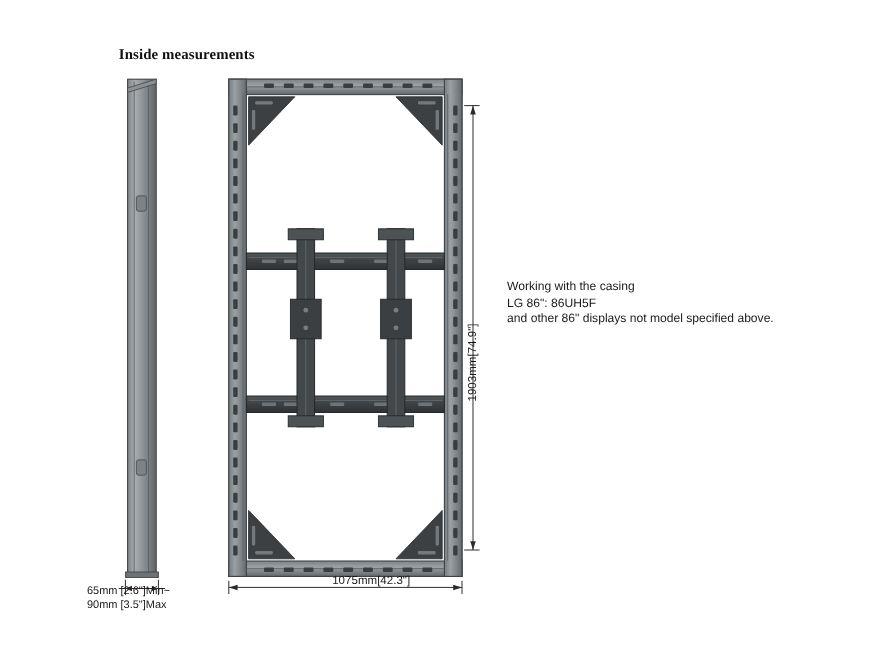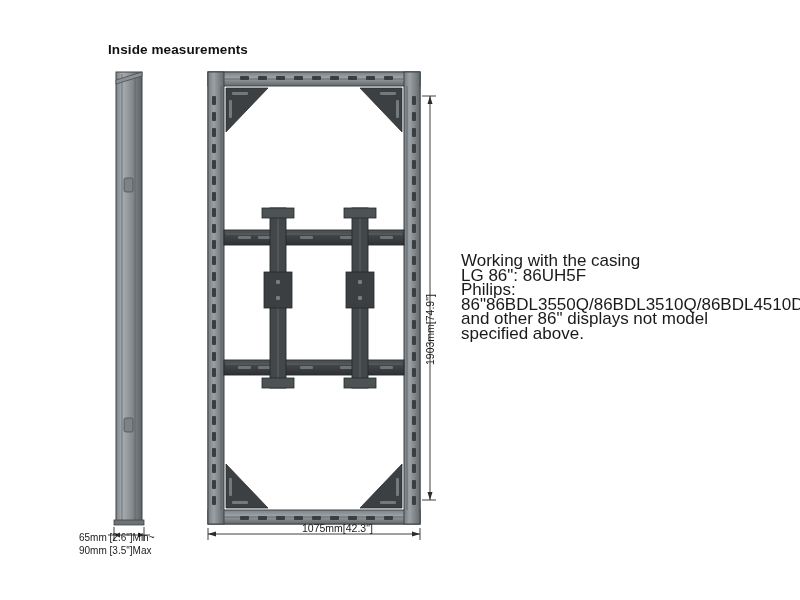"Inside measurements" .title { font-family: none -> Liberation Serif, serif }
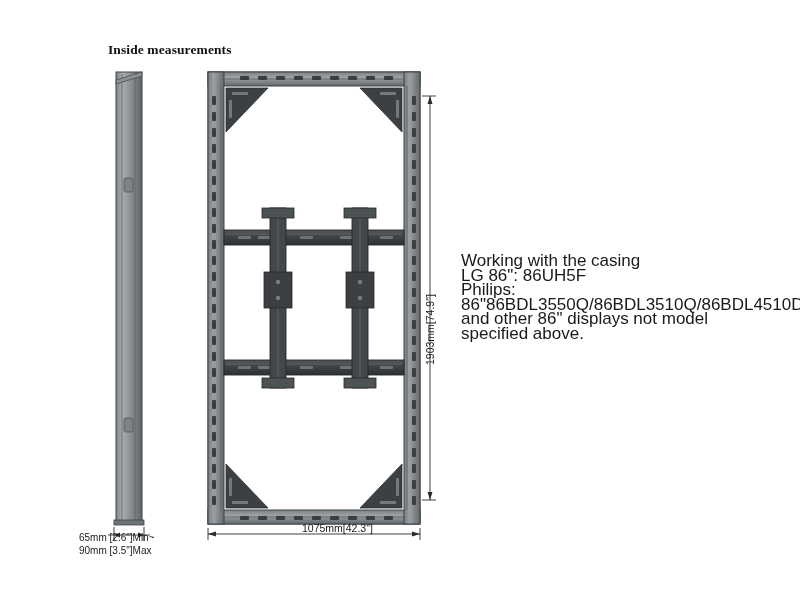"Working with the casing" .notes { font-size: 17px -> 11px }
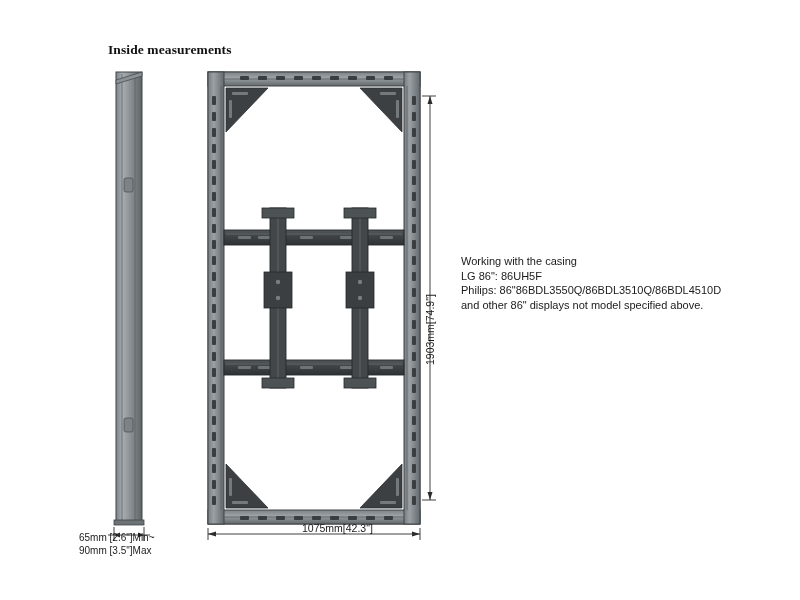"Philips:" div { html: <div>Philips: 86"86BDL3550Q/86BDL3510Q/86BDL4510D</div> -> none }
